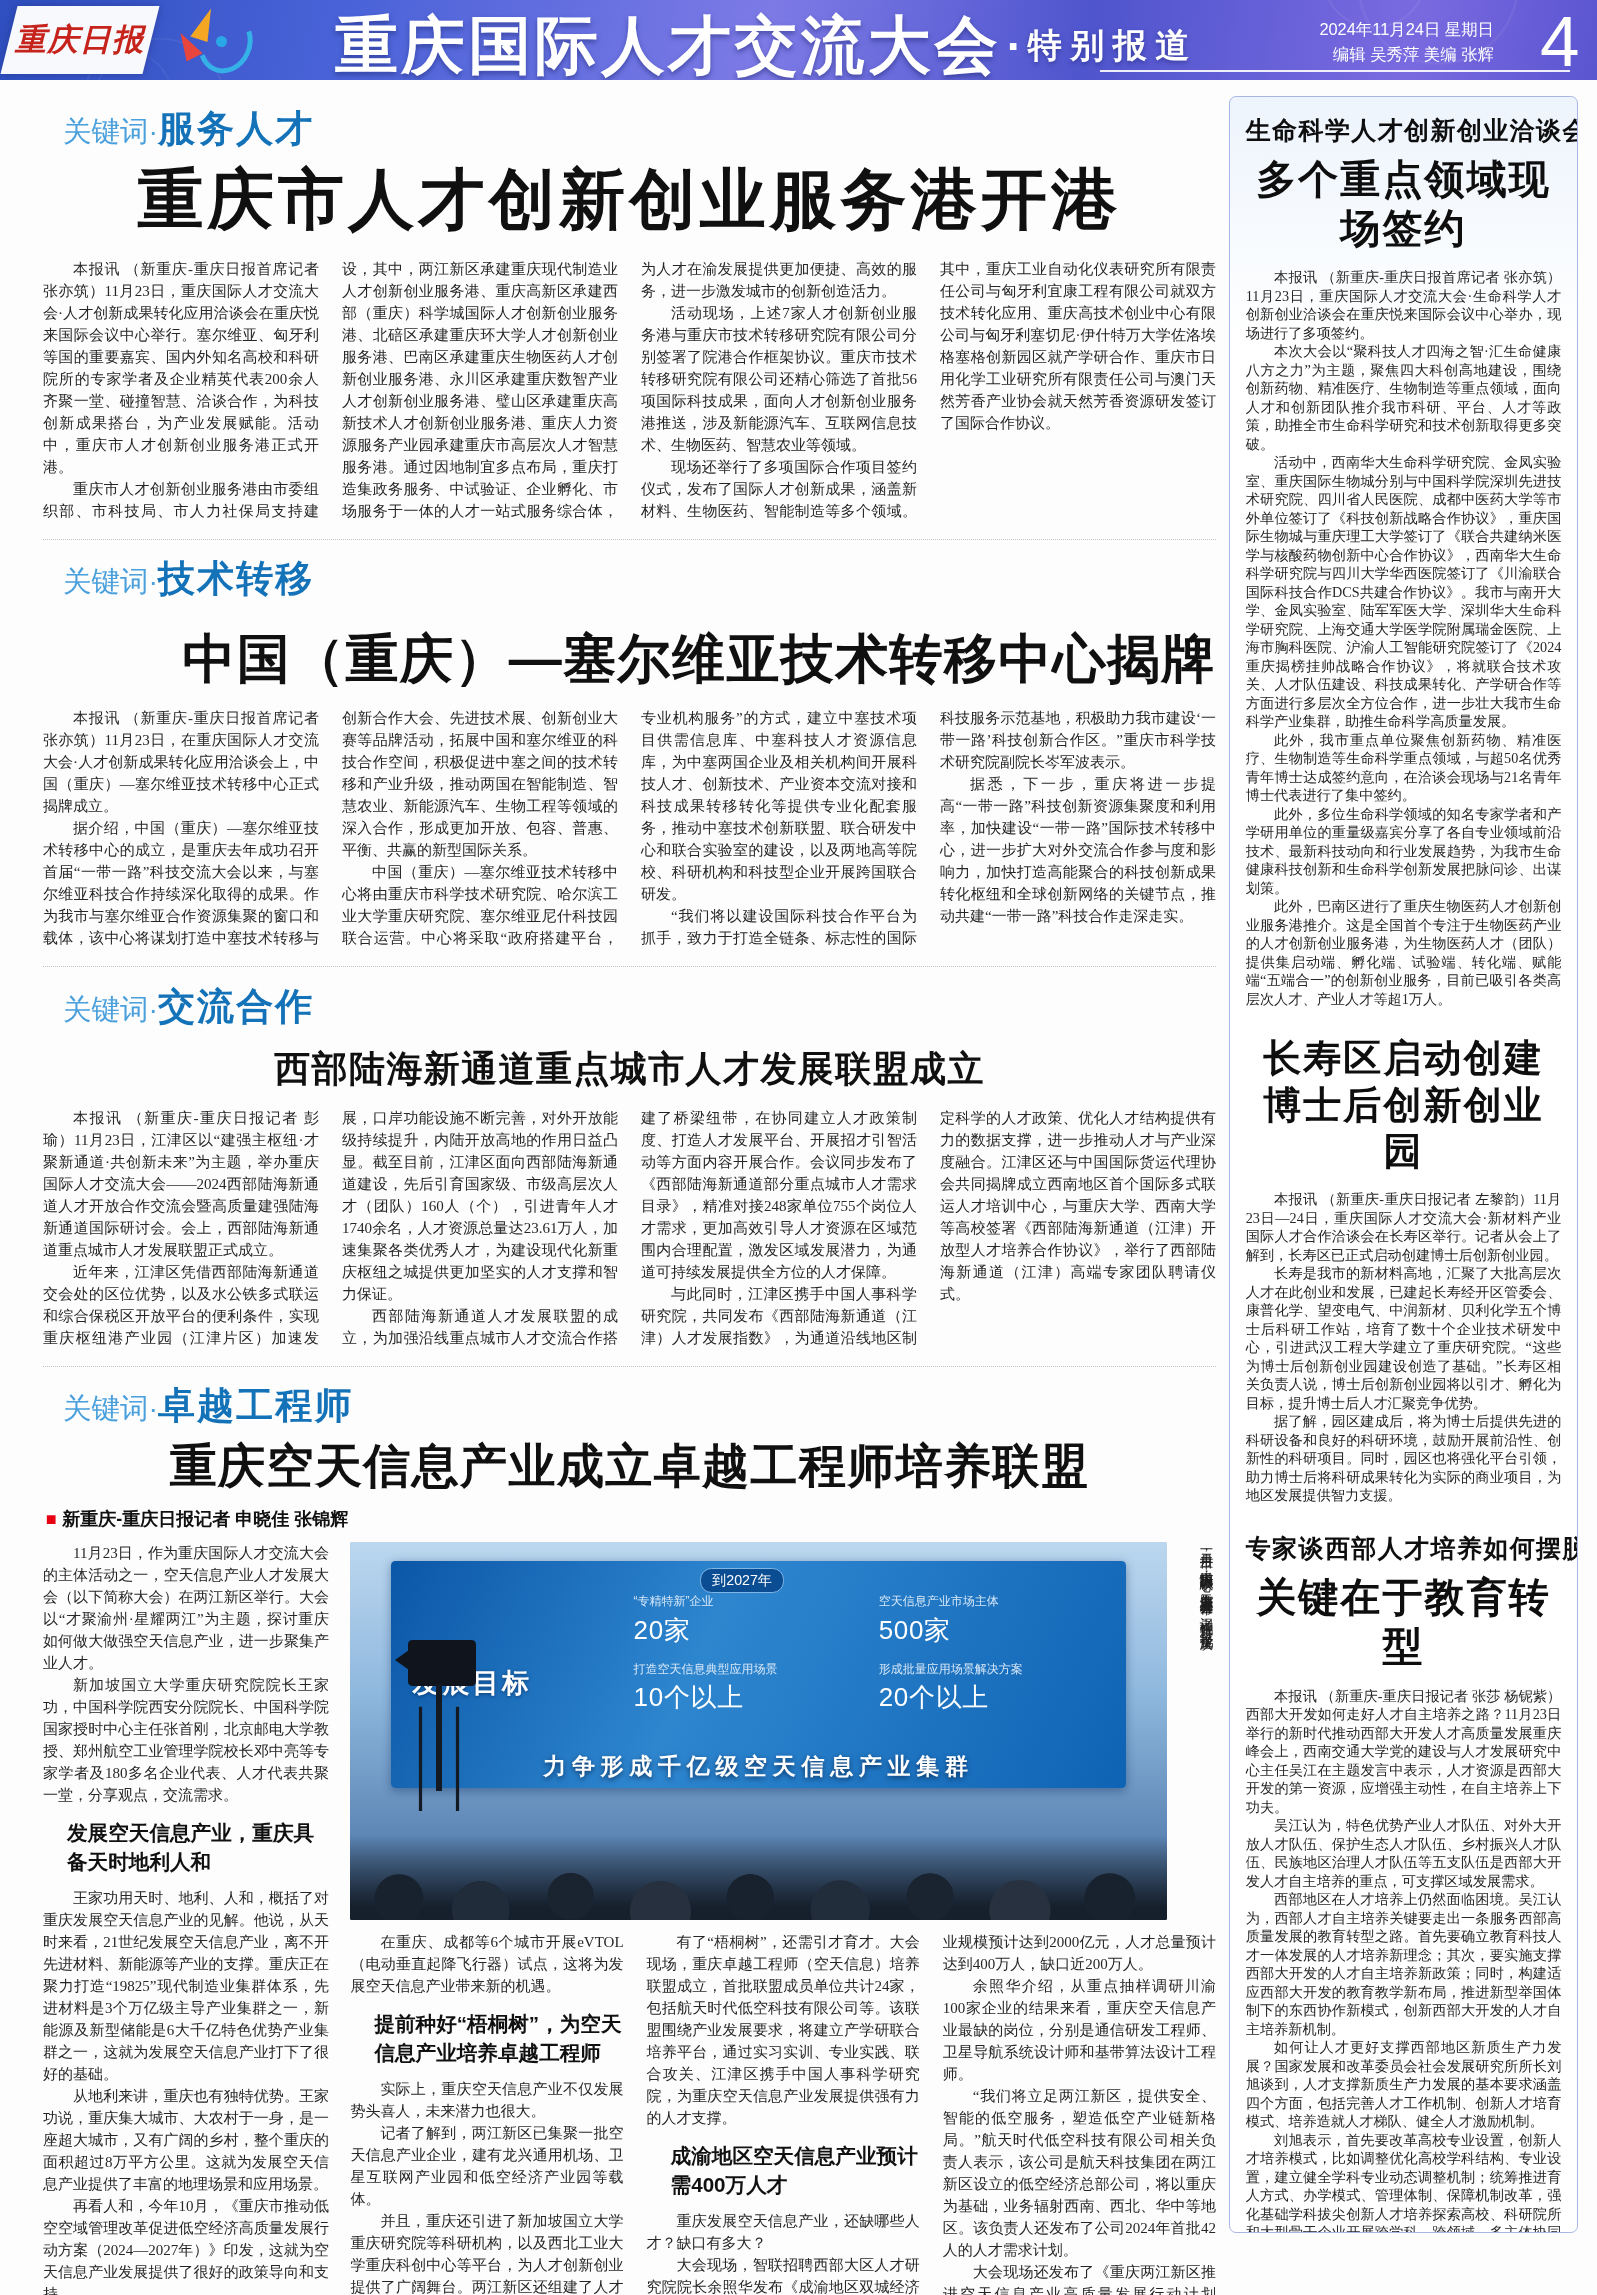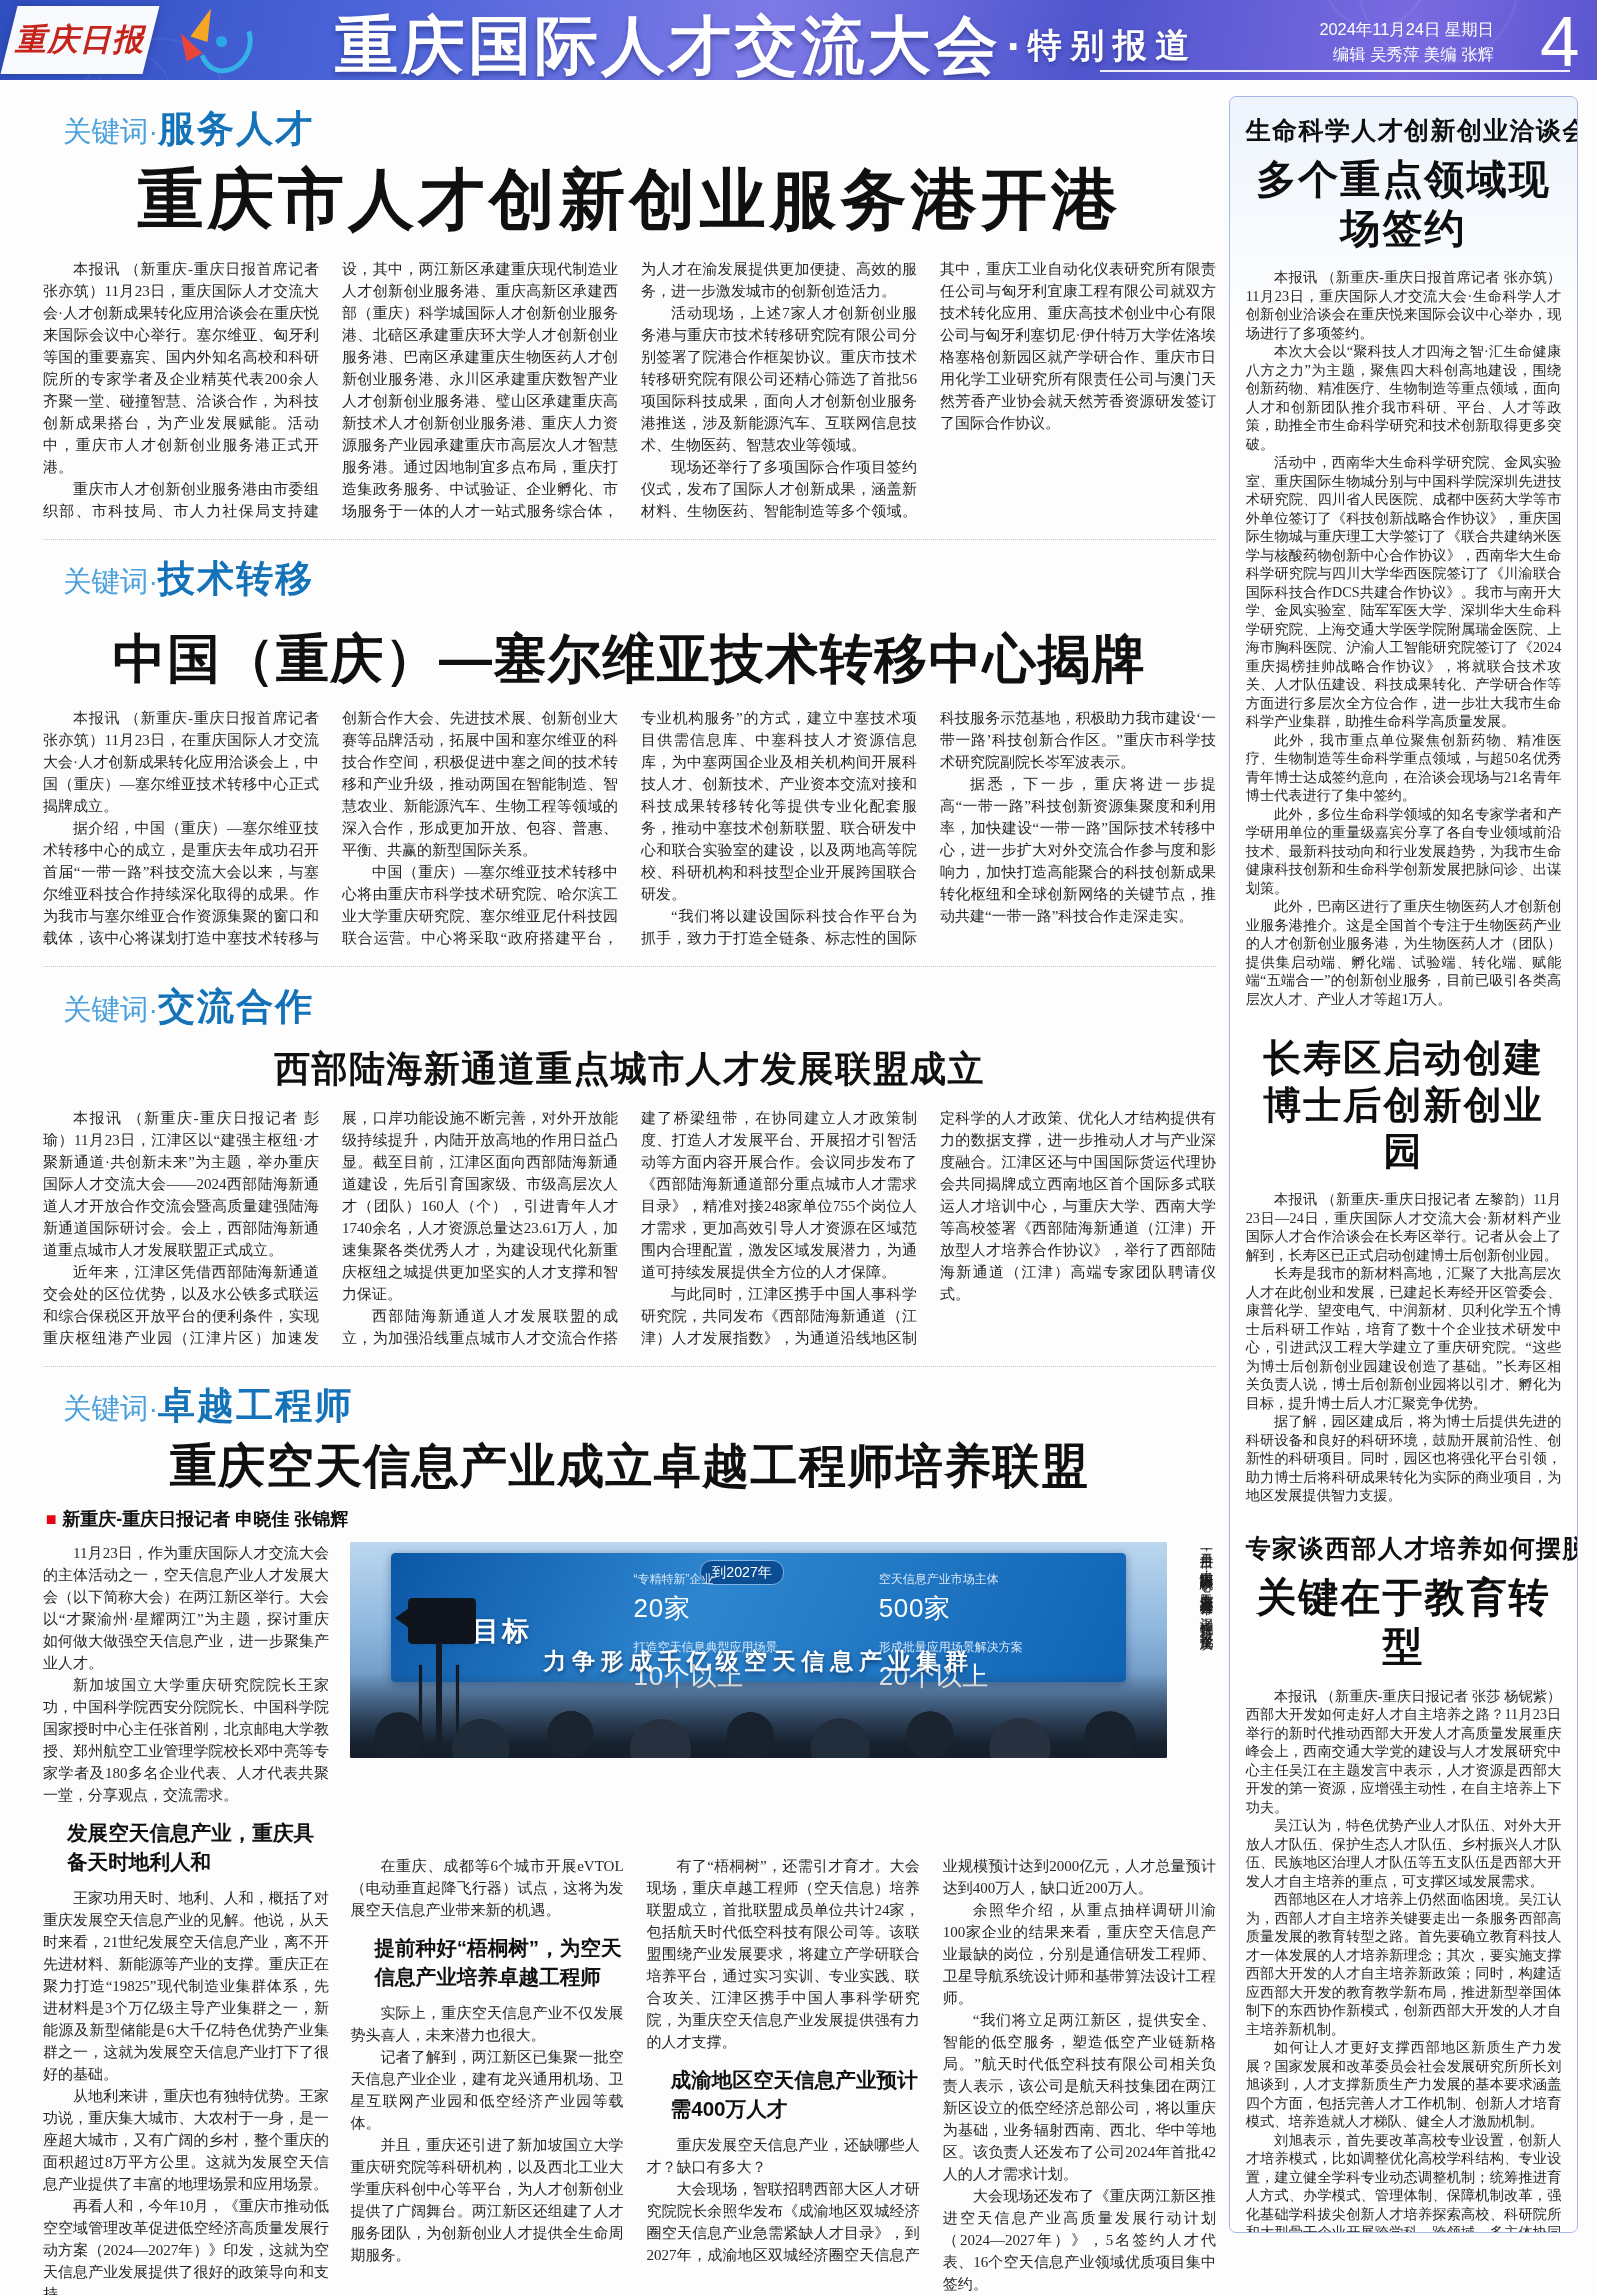"中国（重庆）—塞尔维亚技术转移中心揭牌" .h-a2 { text-align: center -> right }
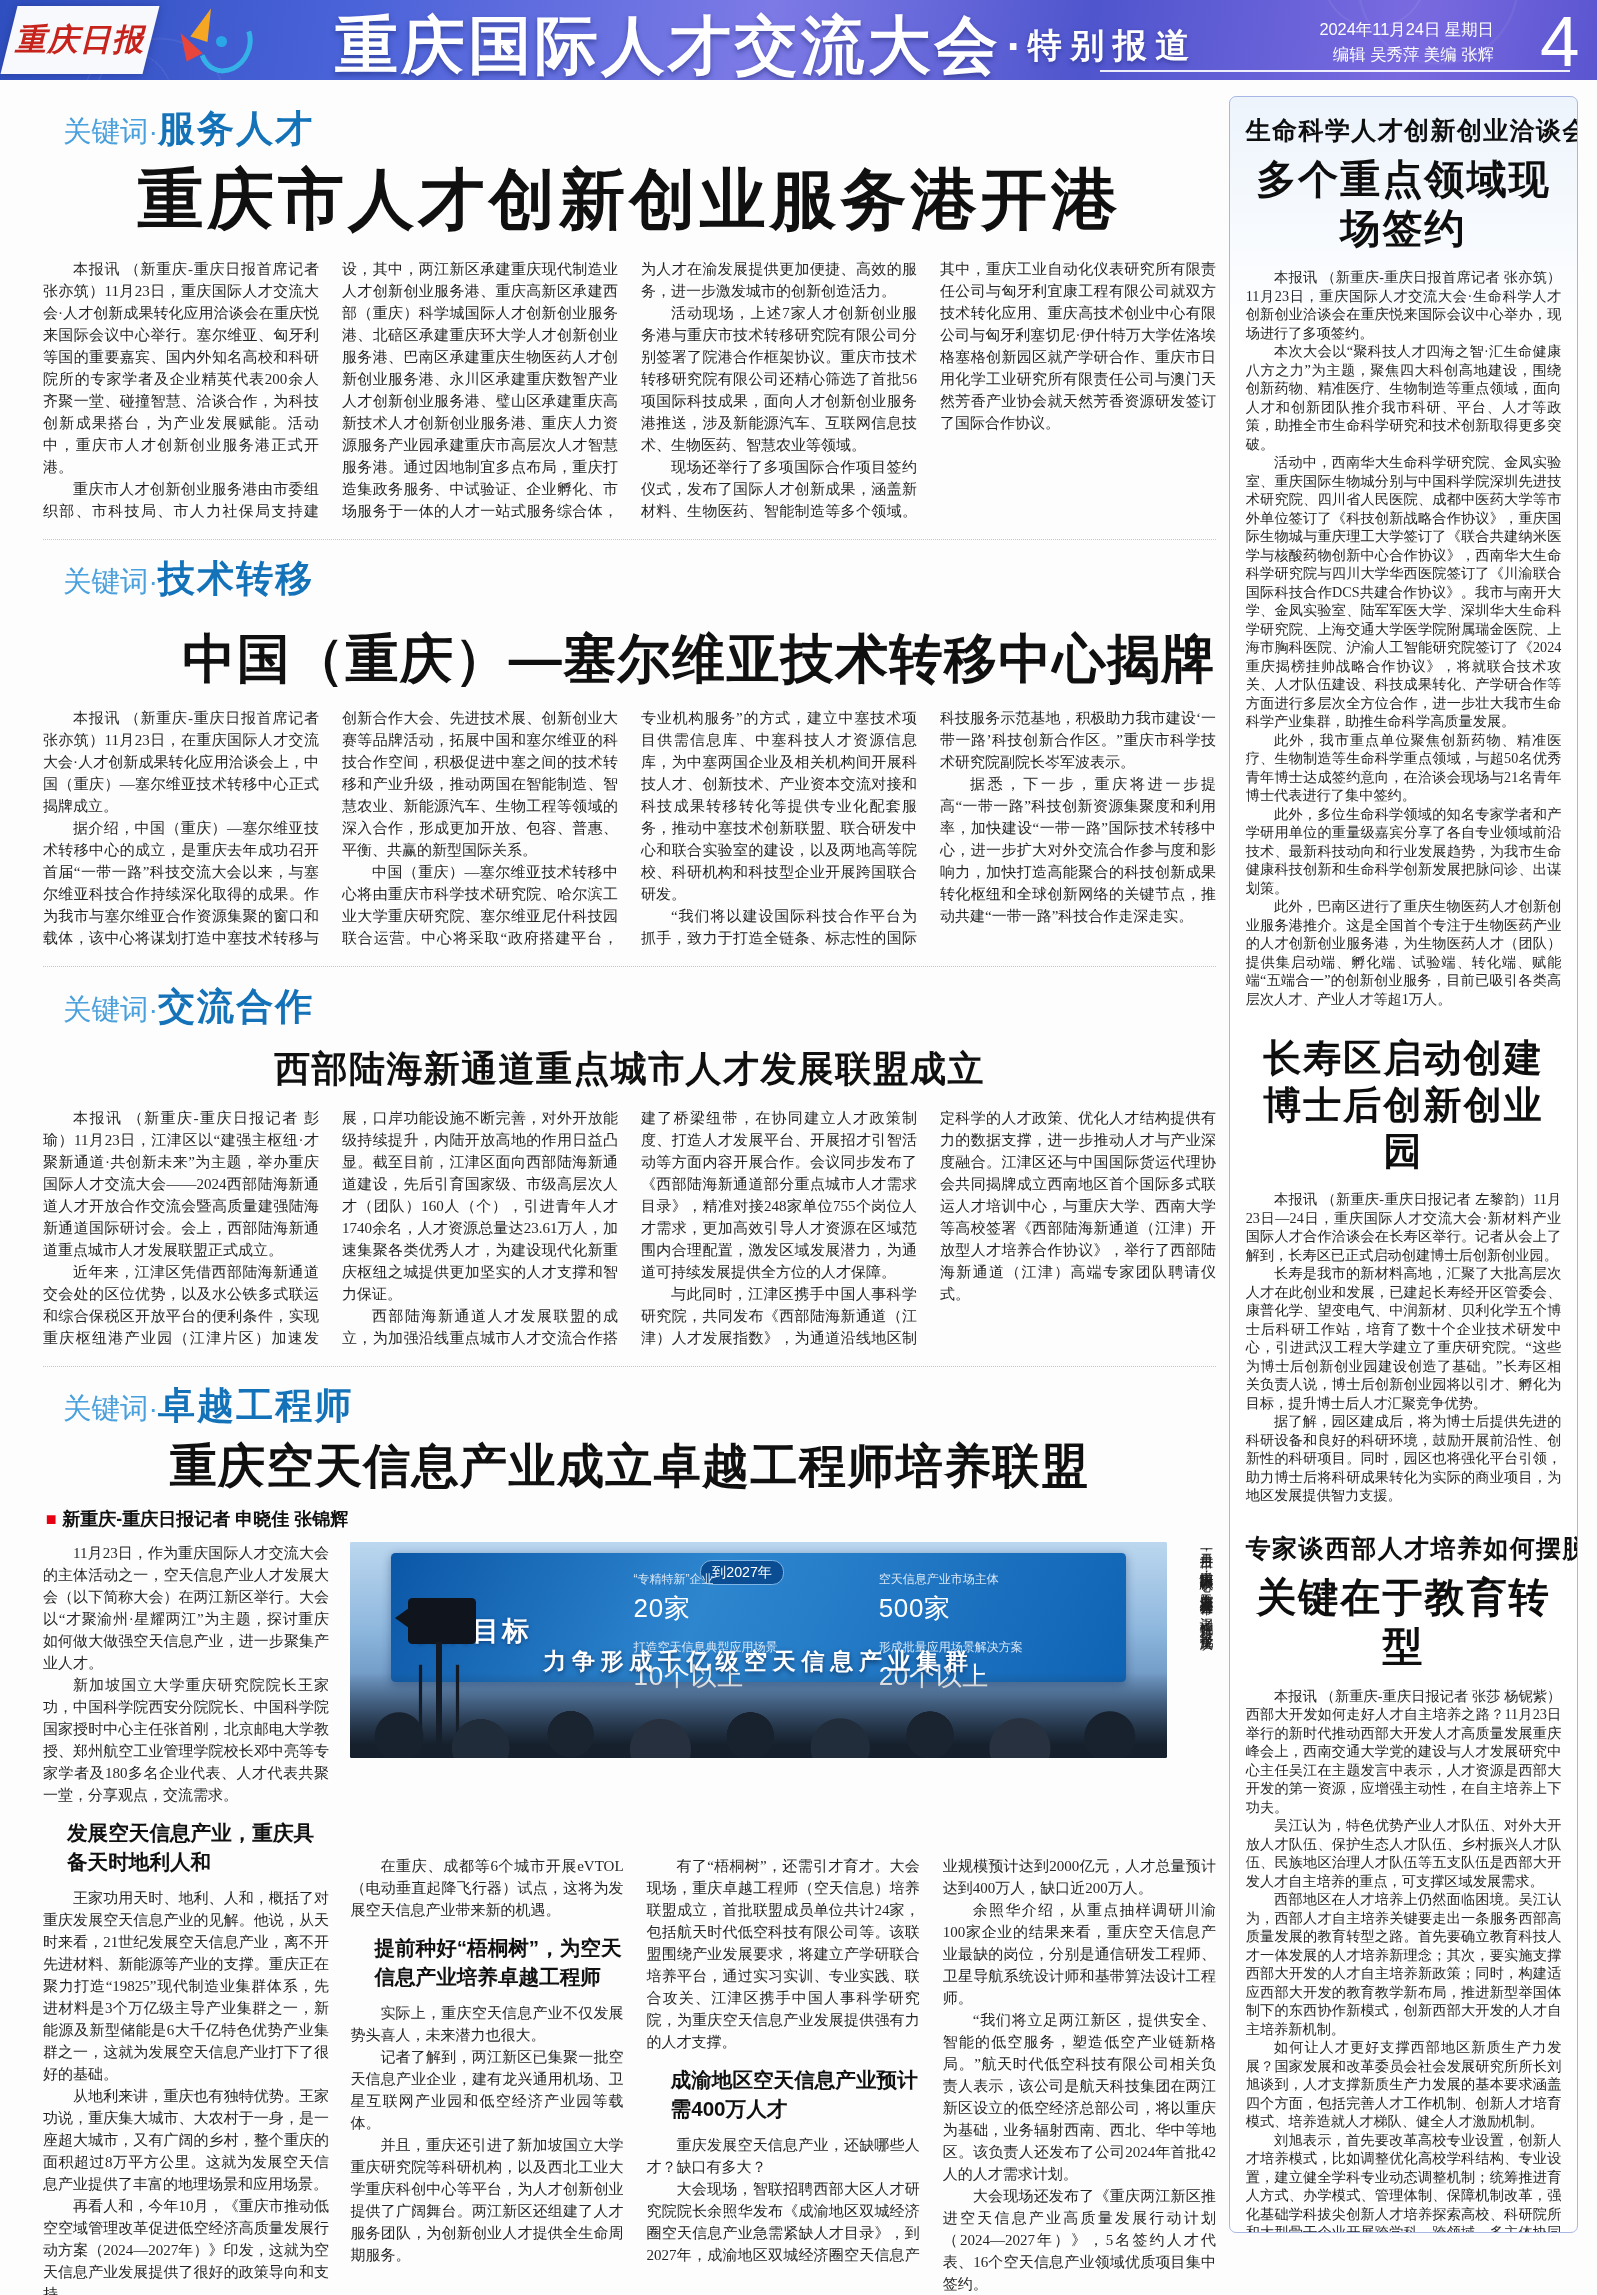"到2027年" .photo { height: 216px -> 378px }
